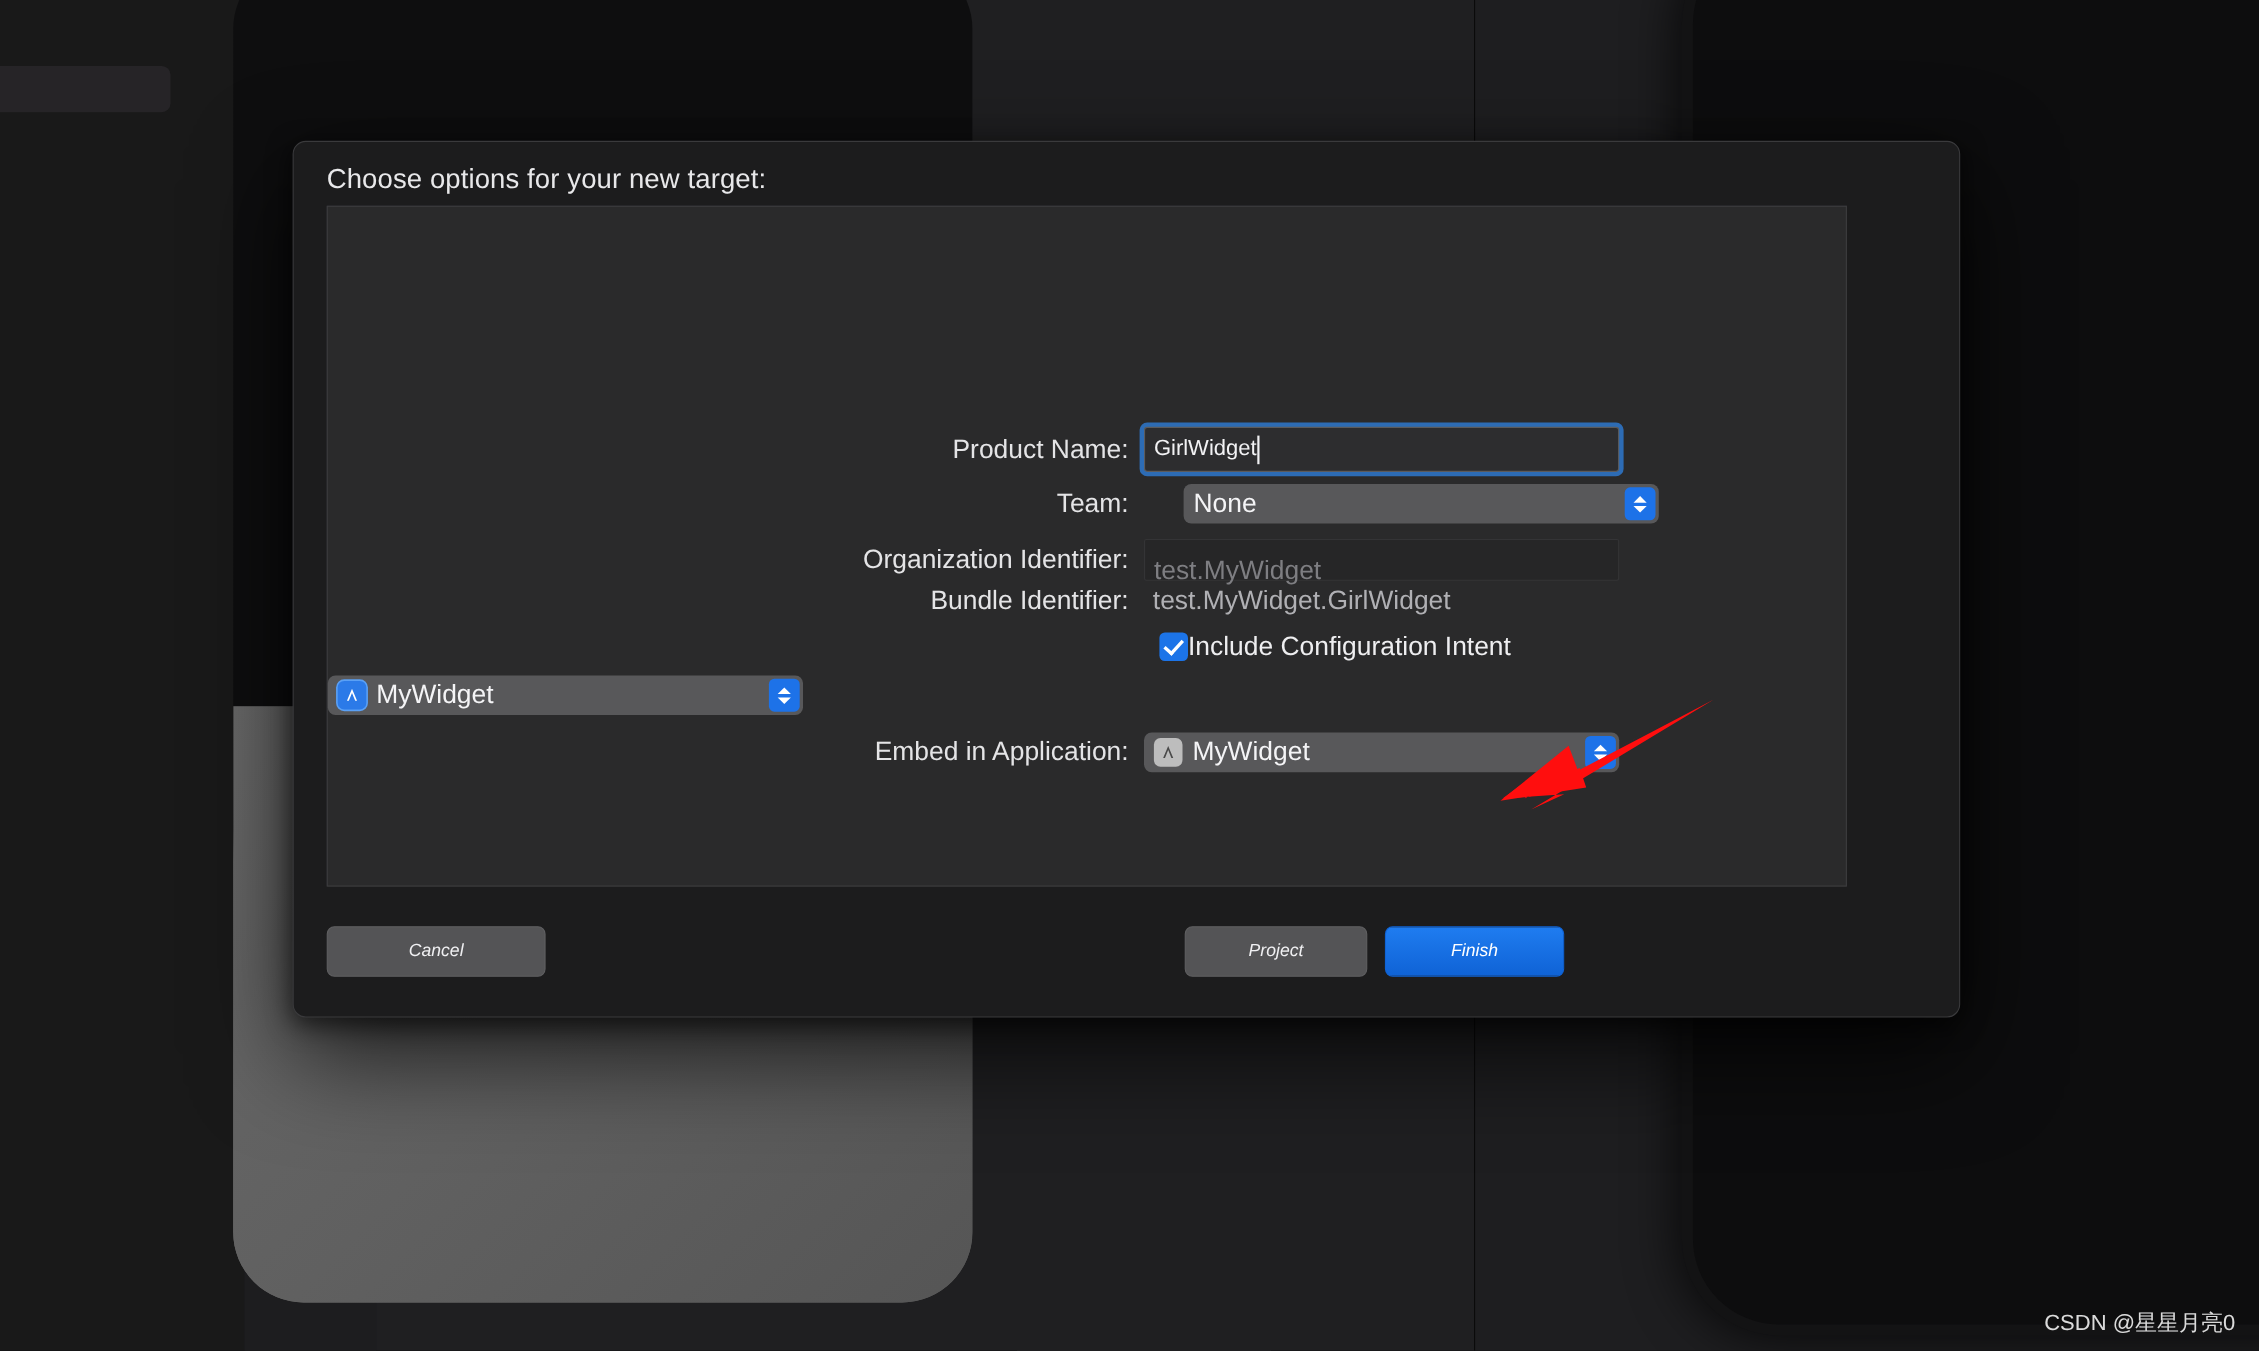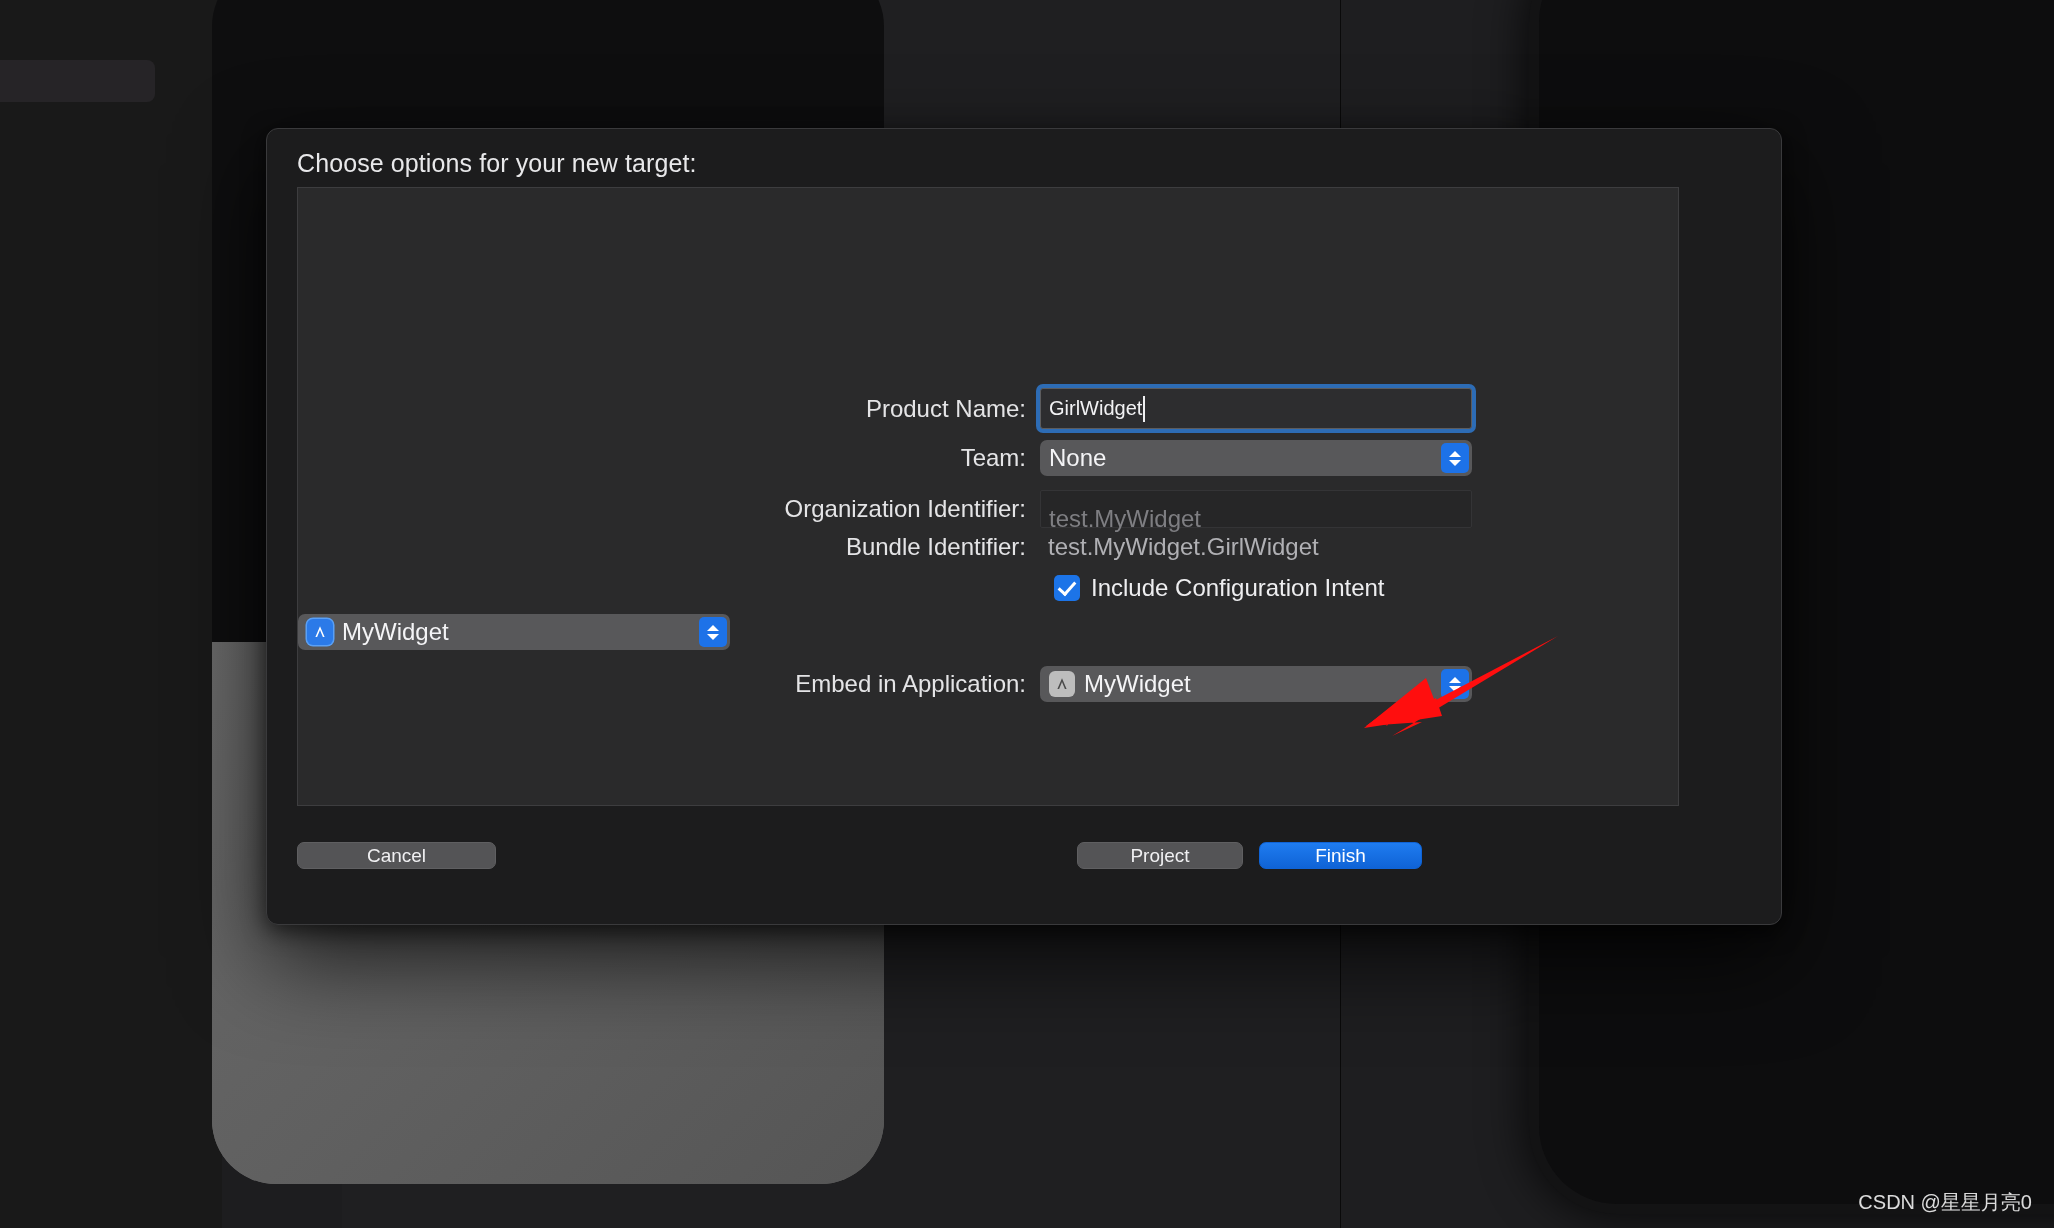"Team:" div.frow { gap: none -> 36px }
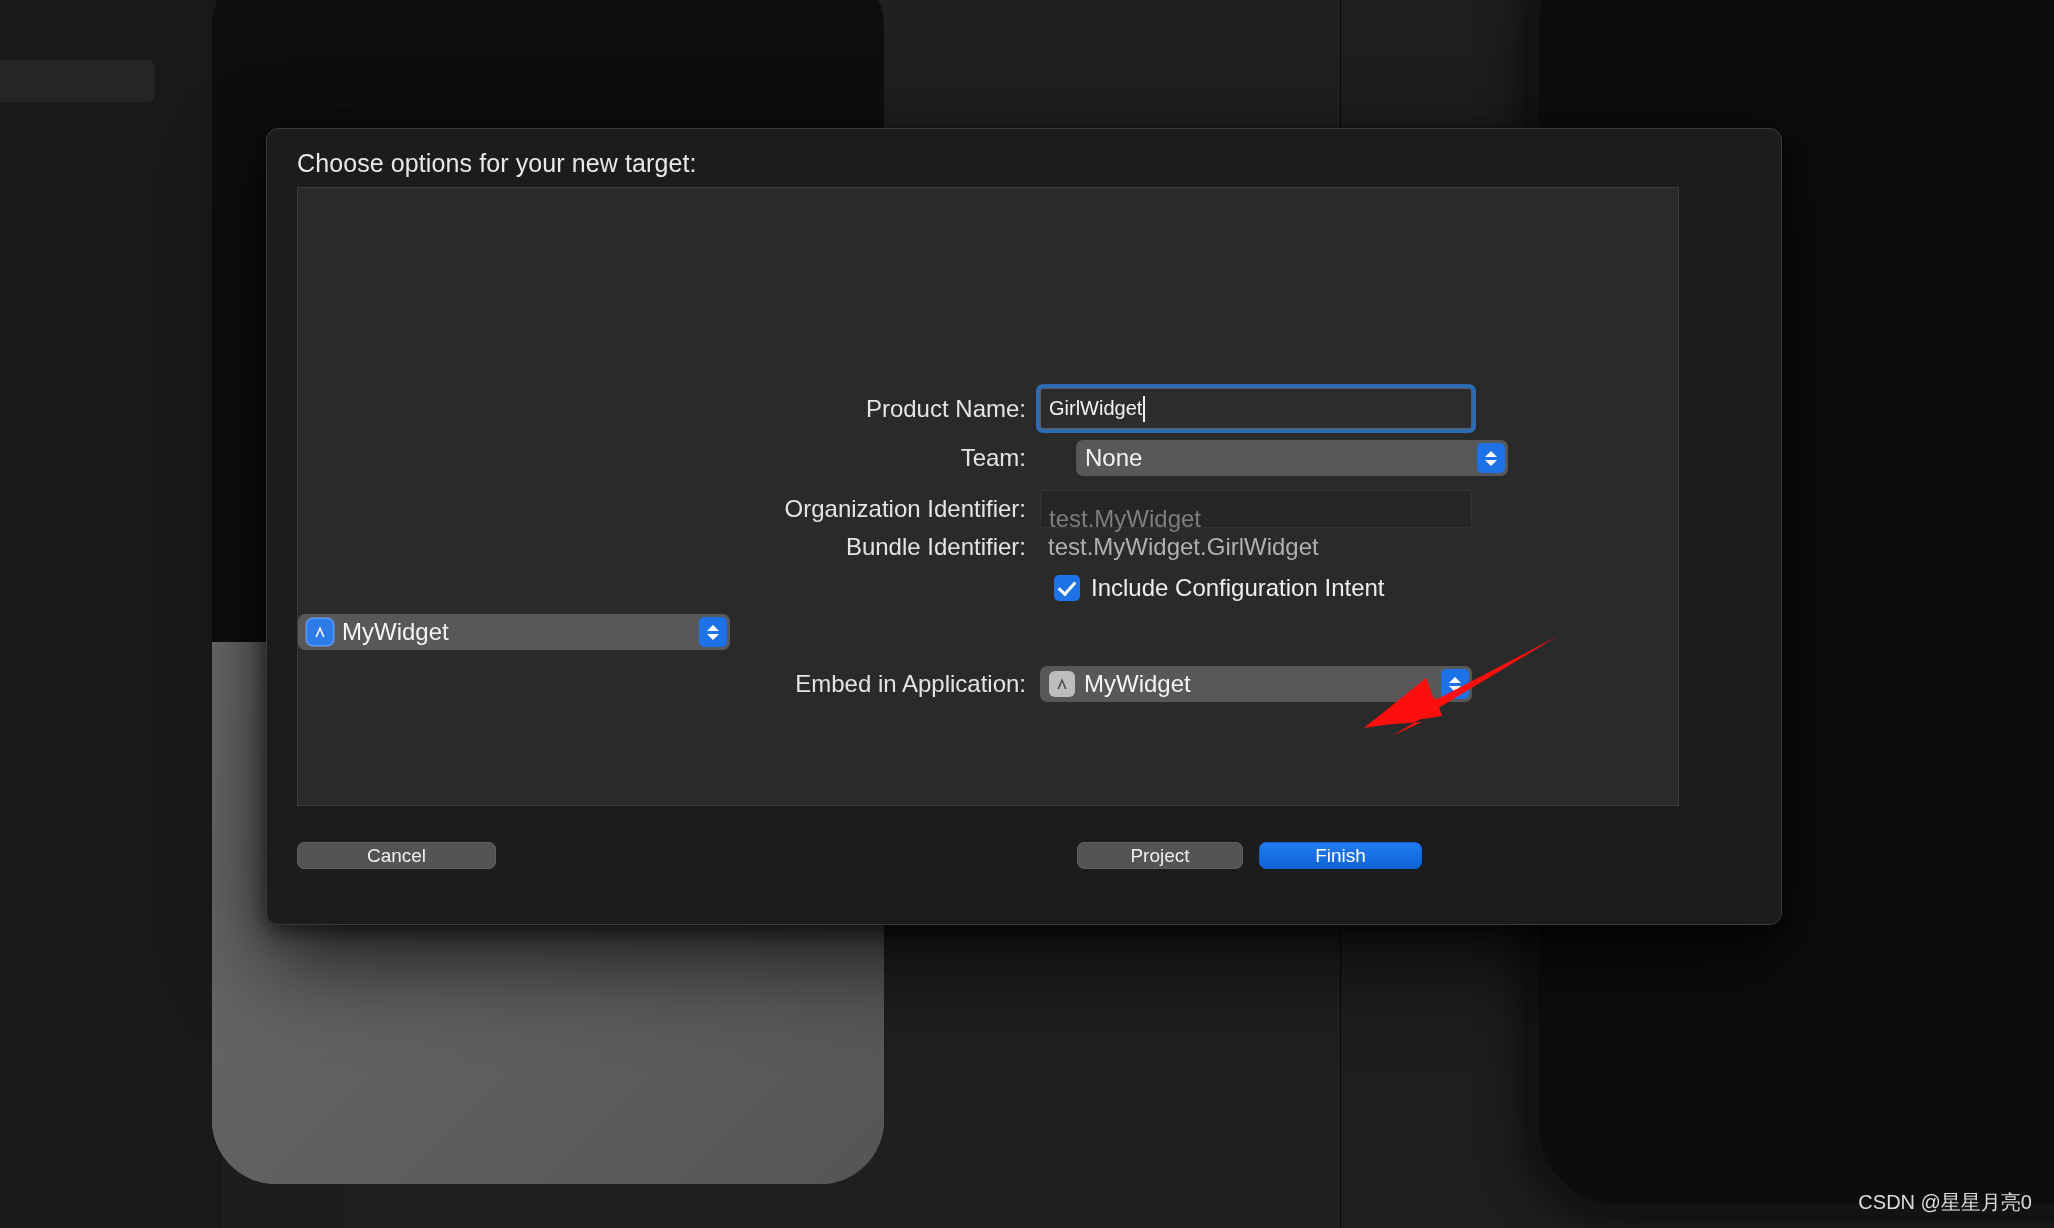"Include Configuration Intent" .cbrow { gap: 11px -> none }
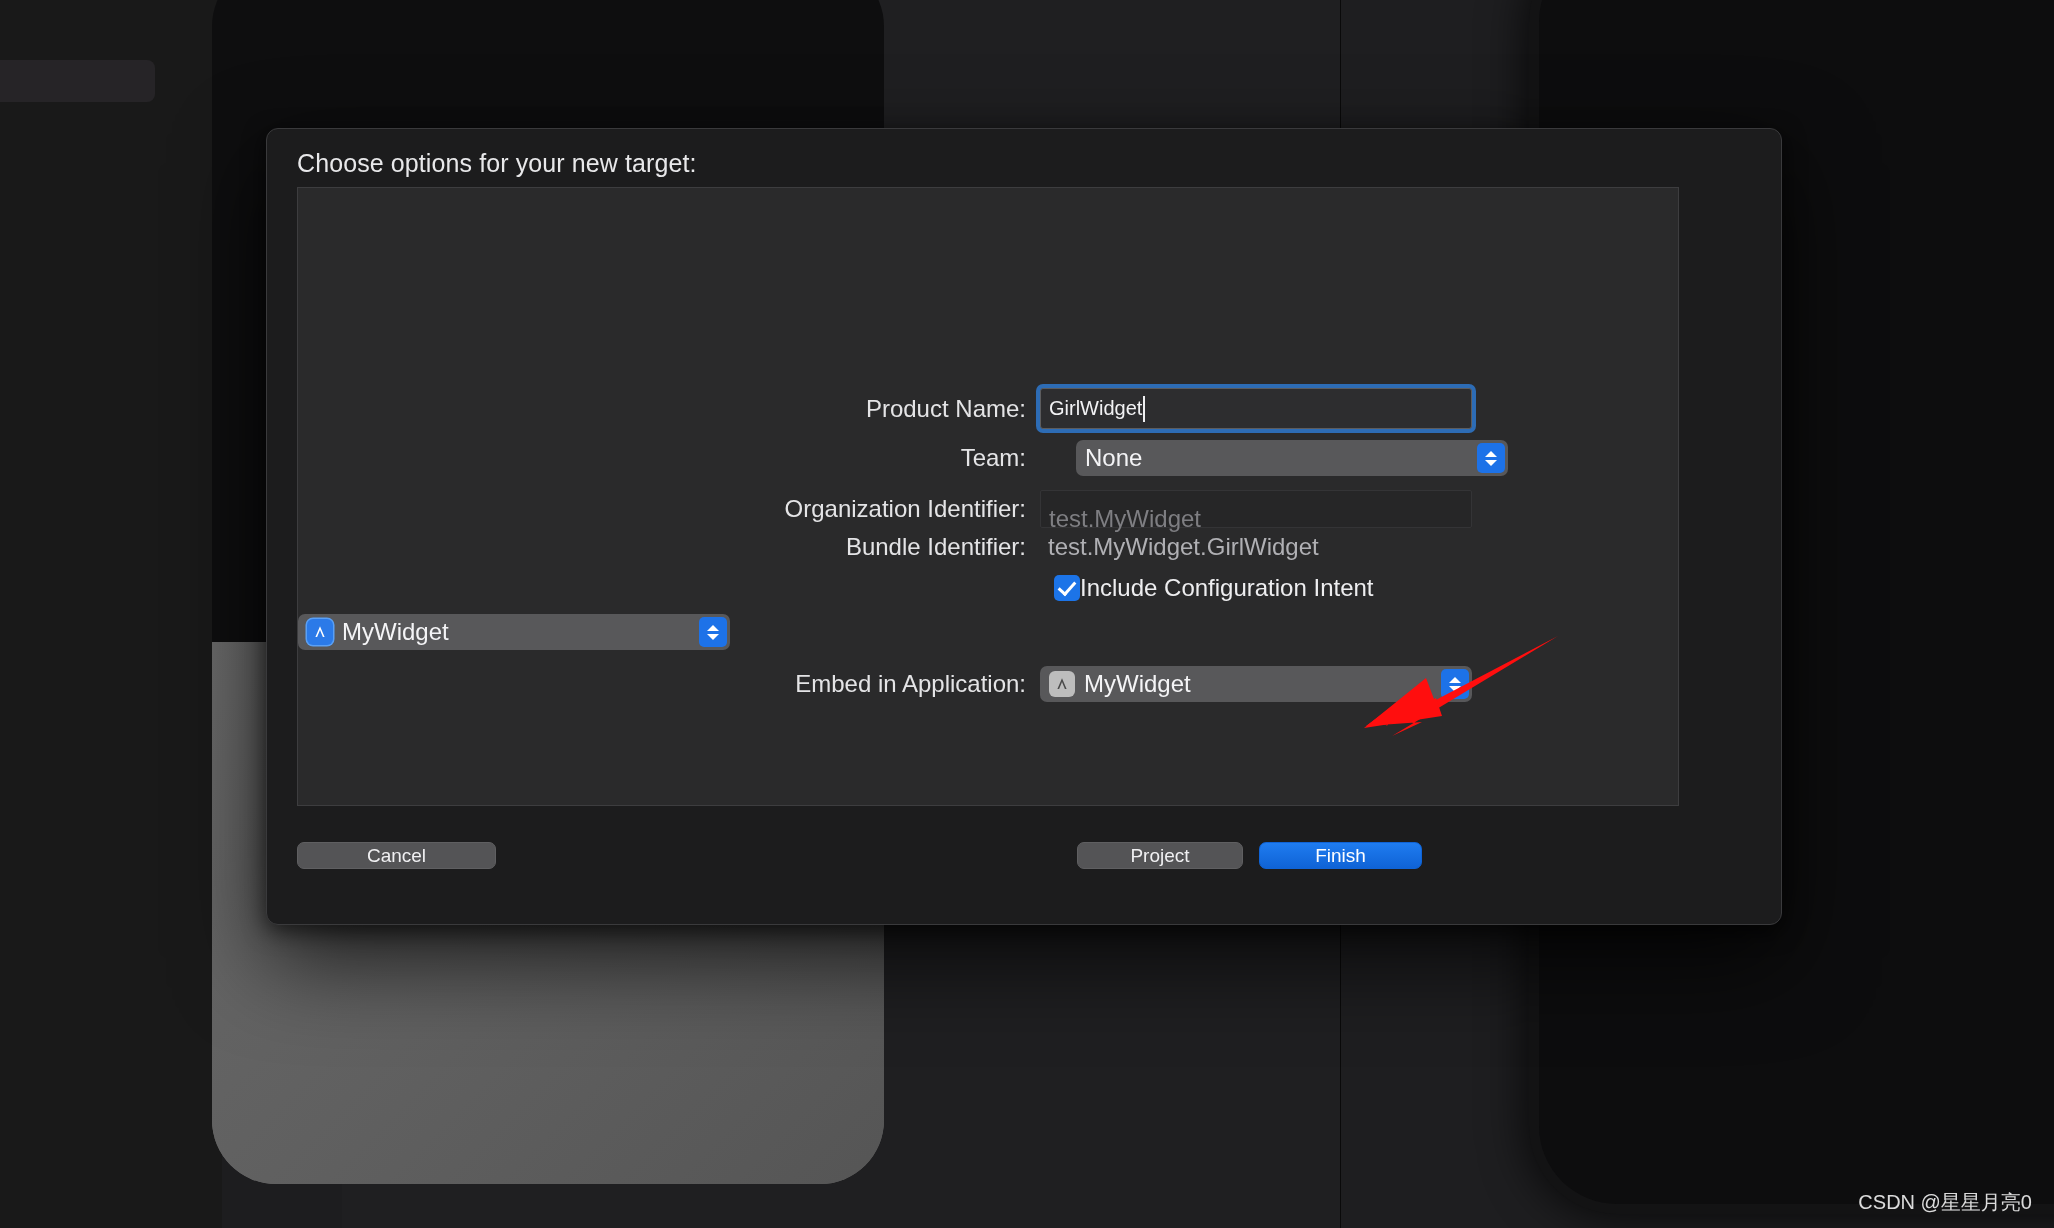"Cancel" .btn { font-size: 19px -> 16px; font-style: none -> italic; height: 27px -> 46px }
